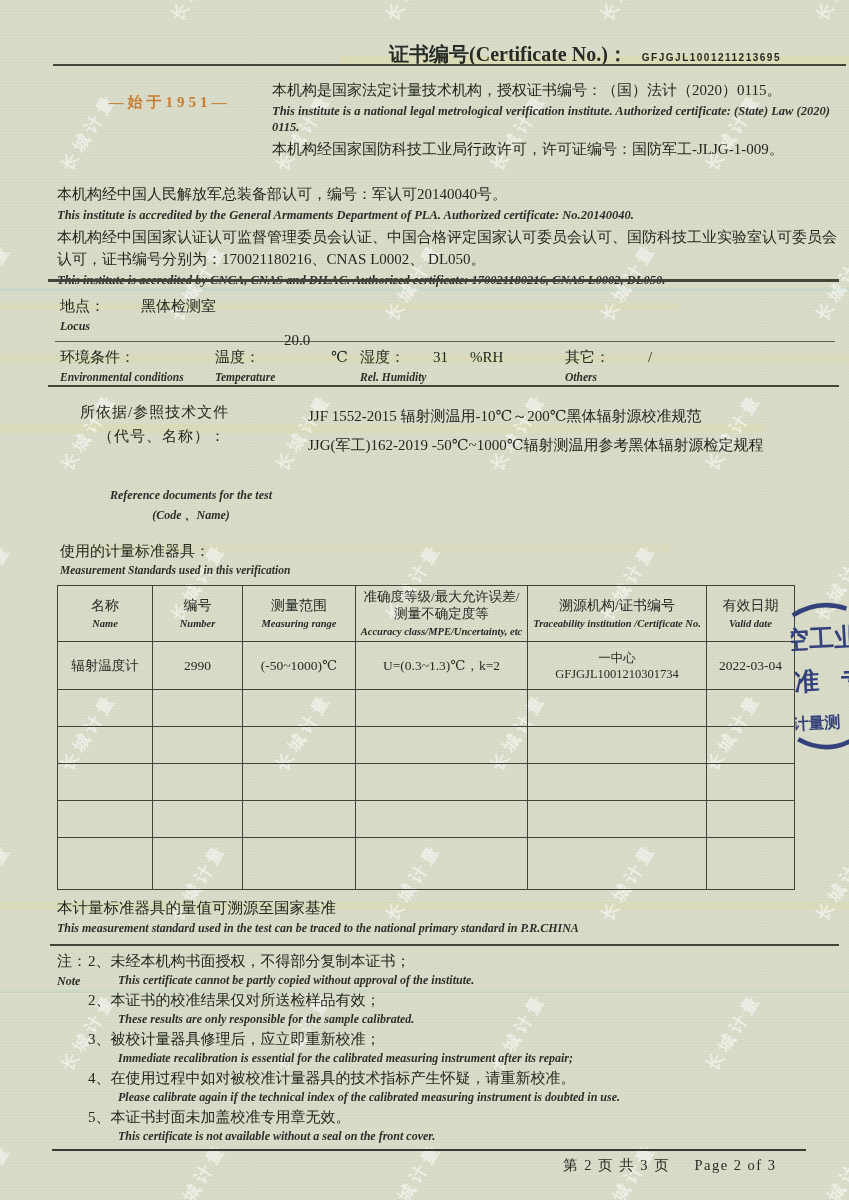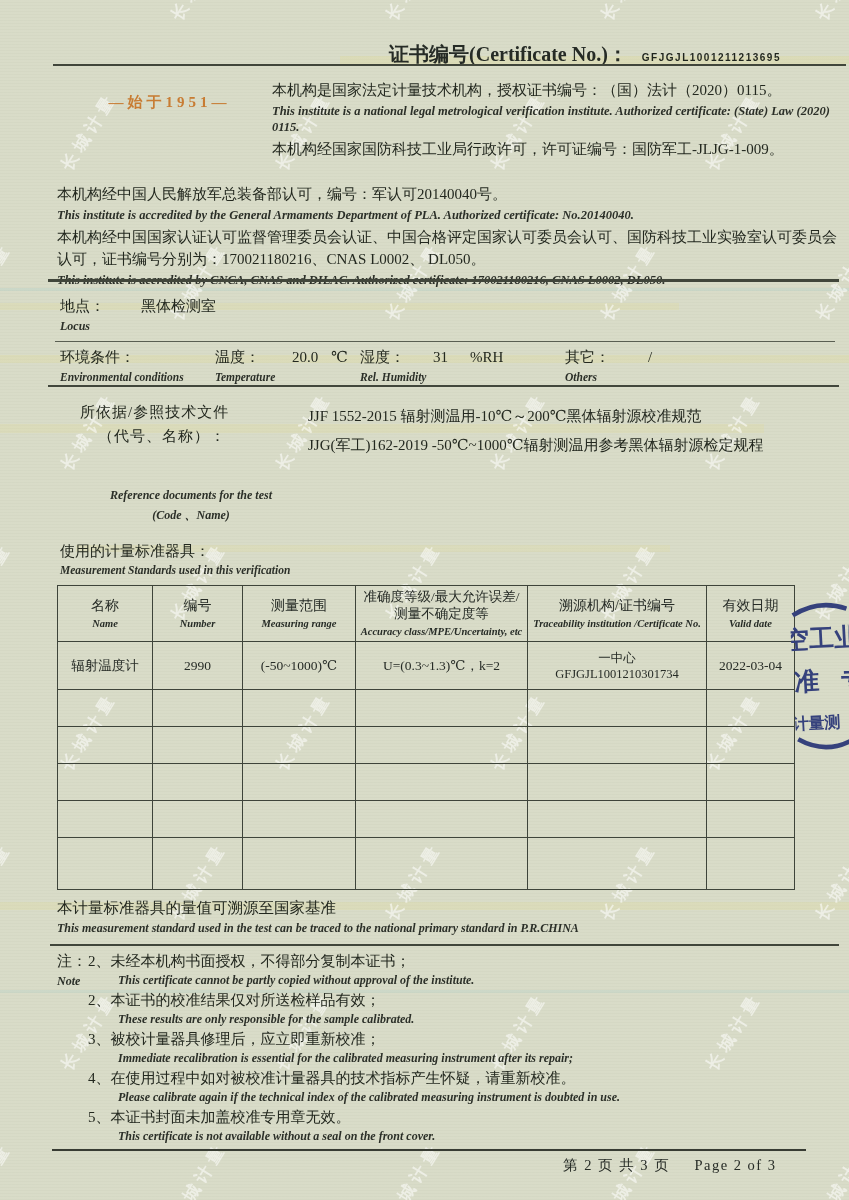"20.0" span.abs { margin-left: 8px -> none; top: 347px -> 330px }
